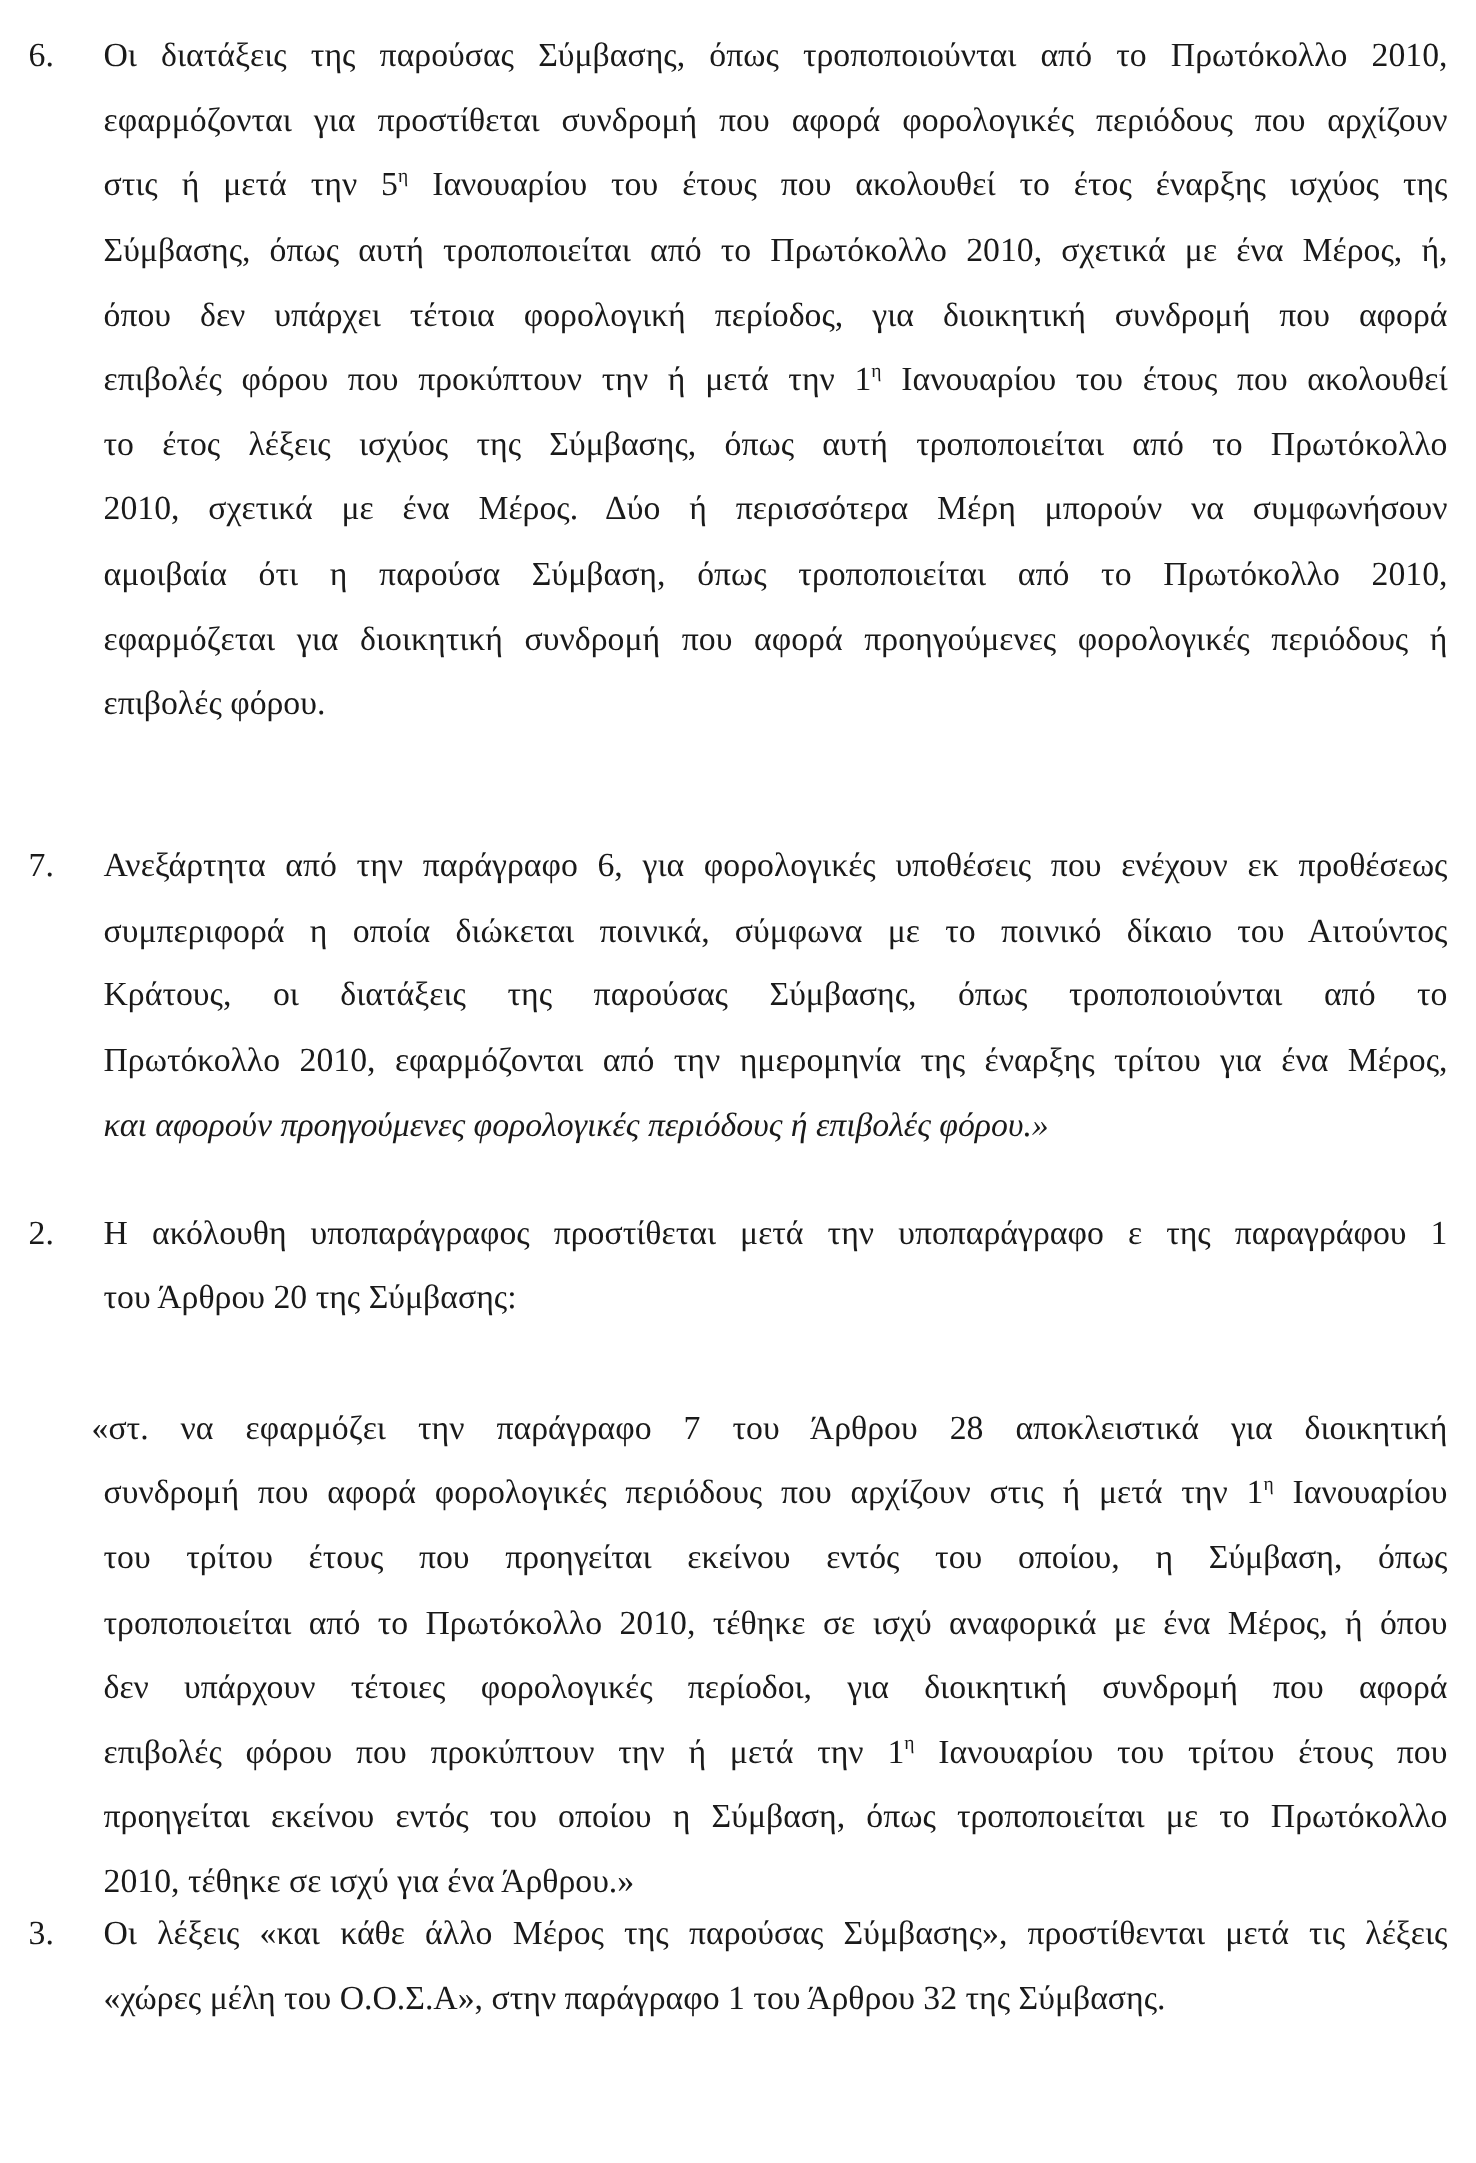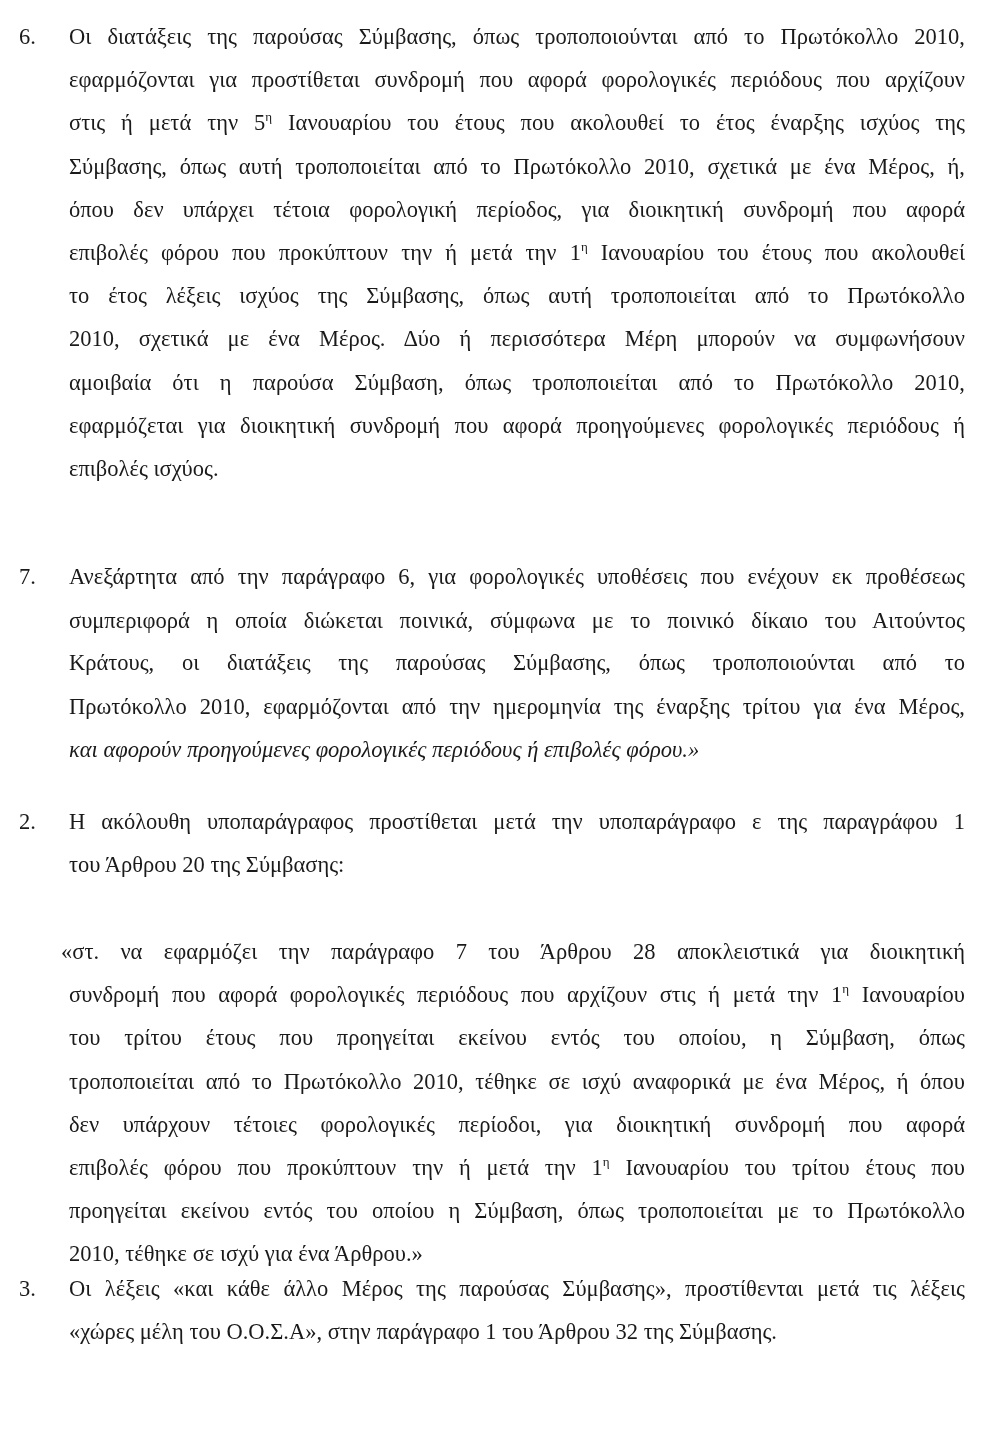"επιβολές ισχύος." div.line { text: ισχύος -> φόρου }
